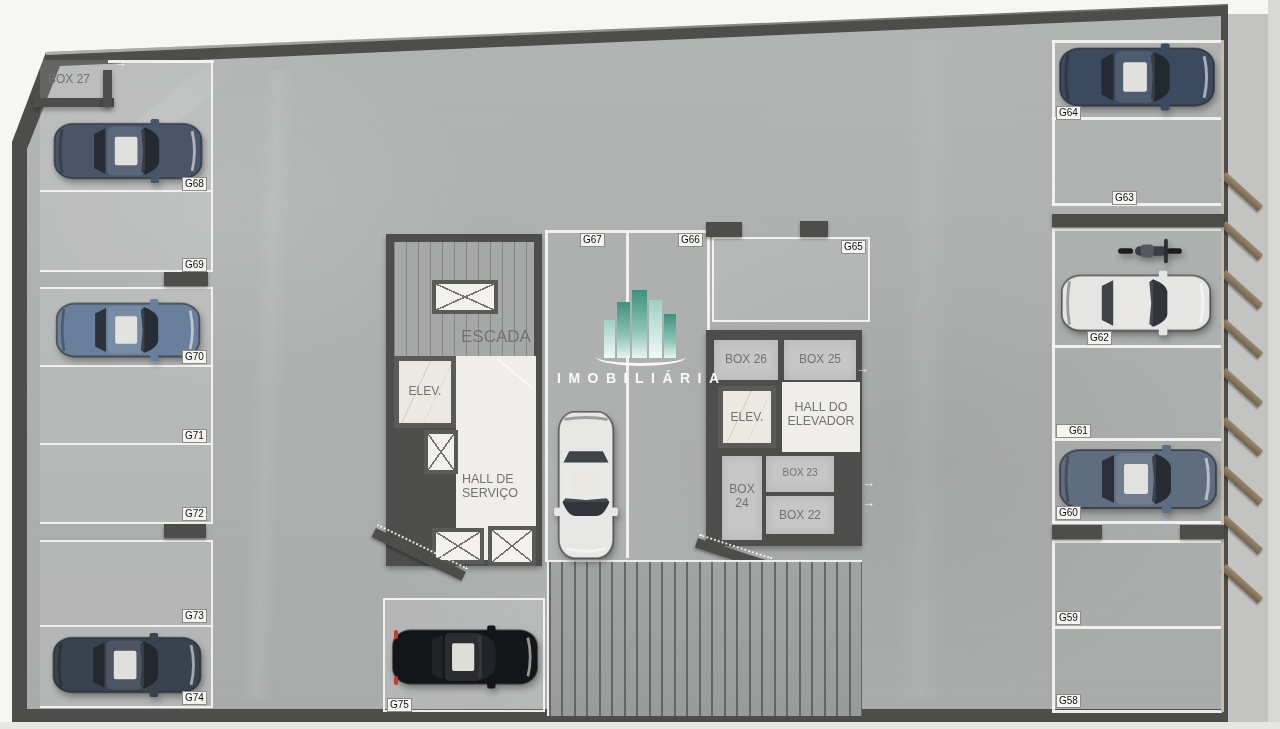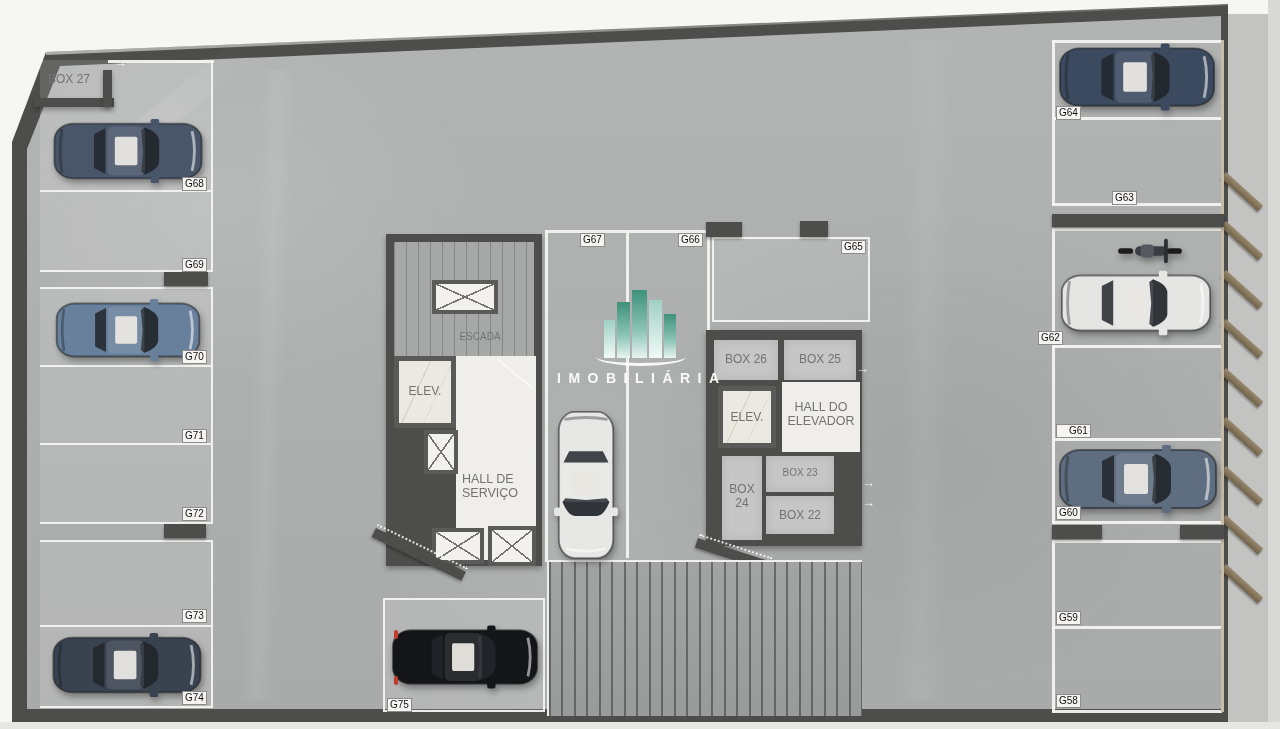"ESCADA" div.roomlabel { font-size: 10px -> 17px; left: 428px -> 444px }
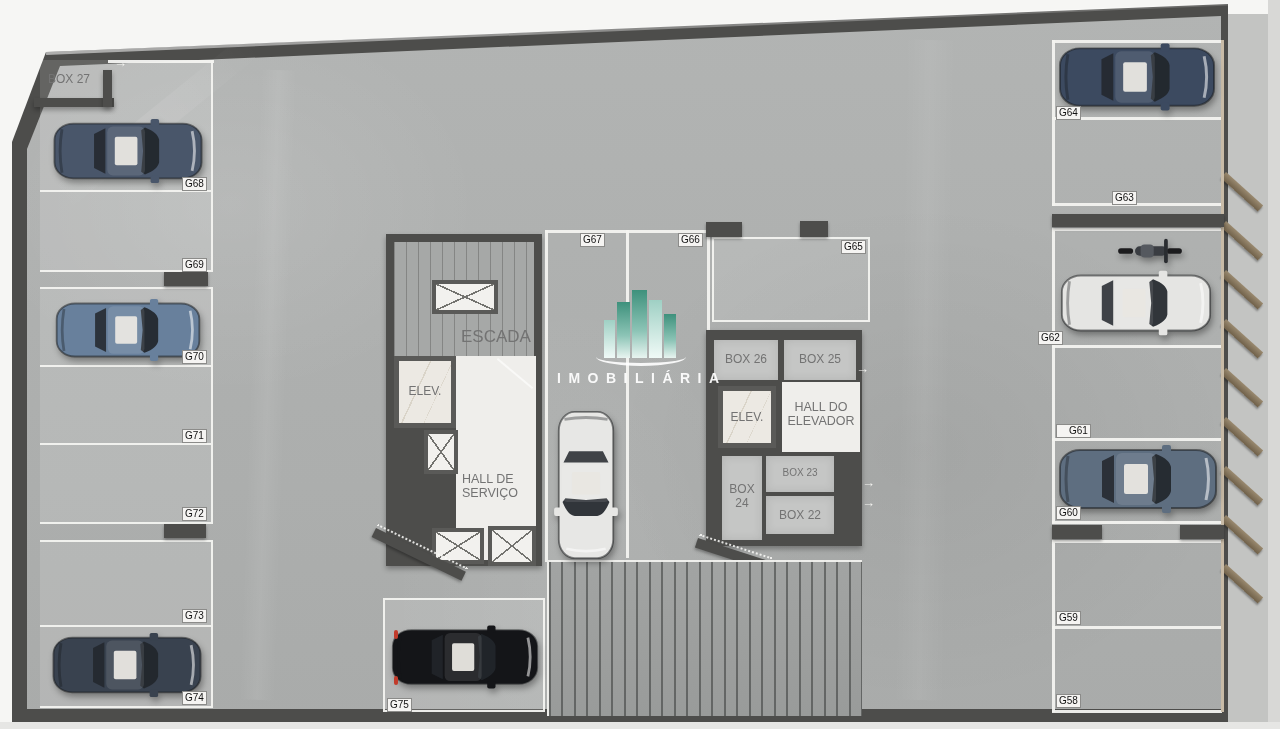"G62" span.chip { left: 1038px -> 1087px }
